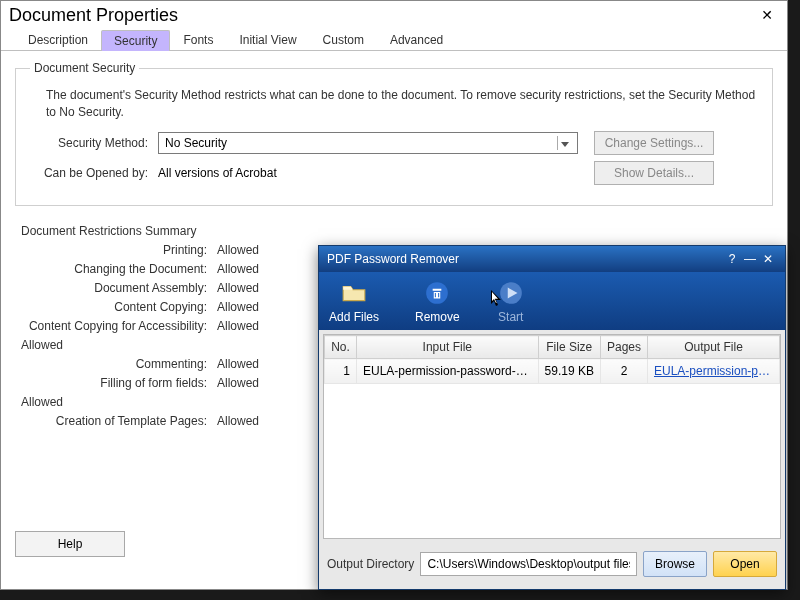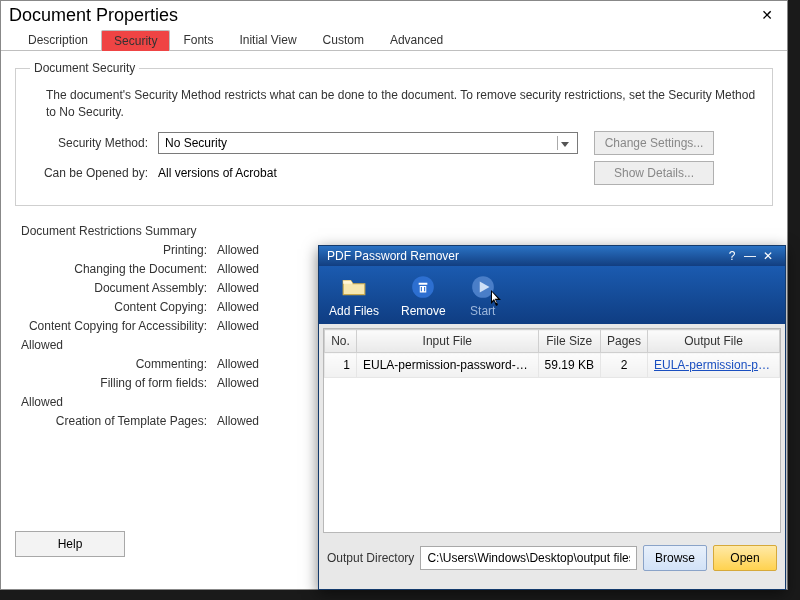"Security" .tab.active { background: #ef4444 -> #c4b5fd }
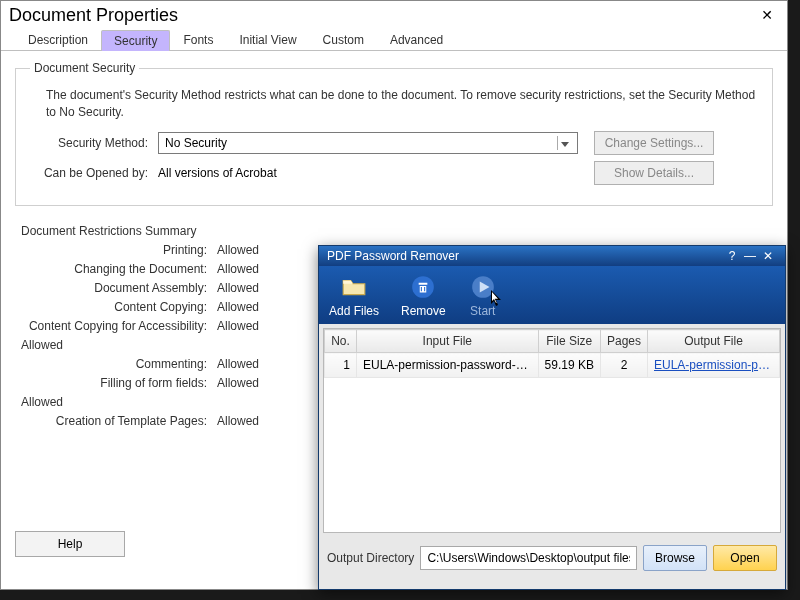"PDF Password Remover" .rtitle { height: 20px -> 26px }
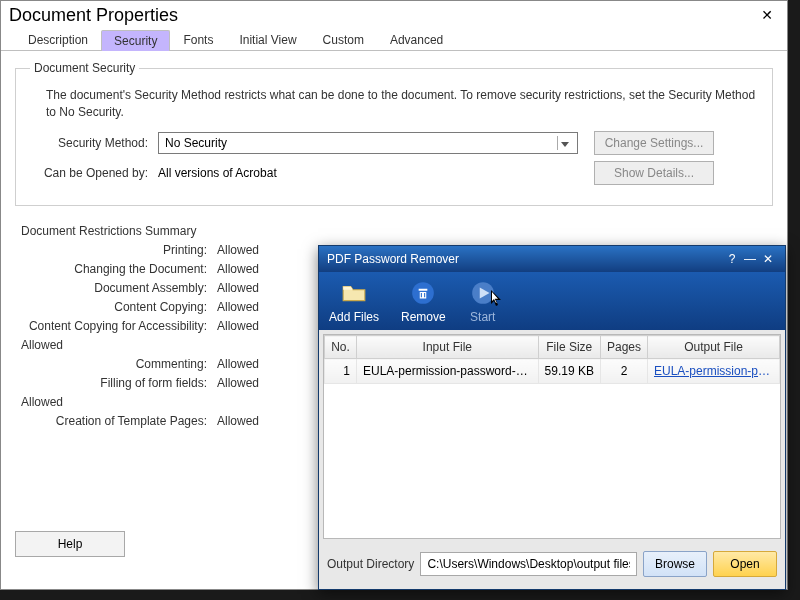"Add Files" .rtoolbar { gap: 22px -> 36px }
